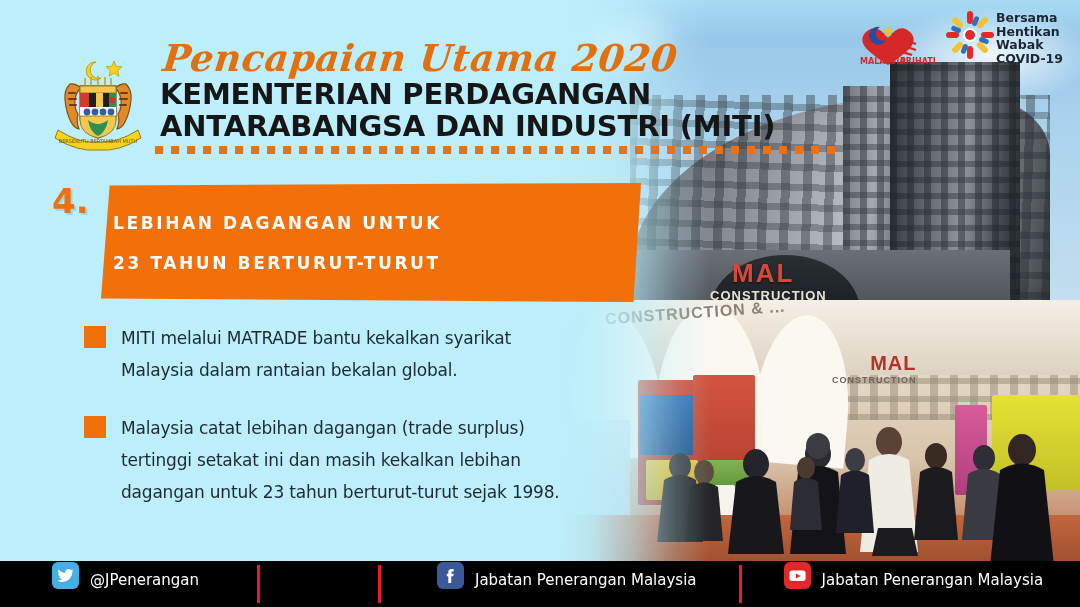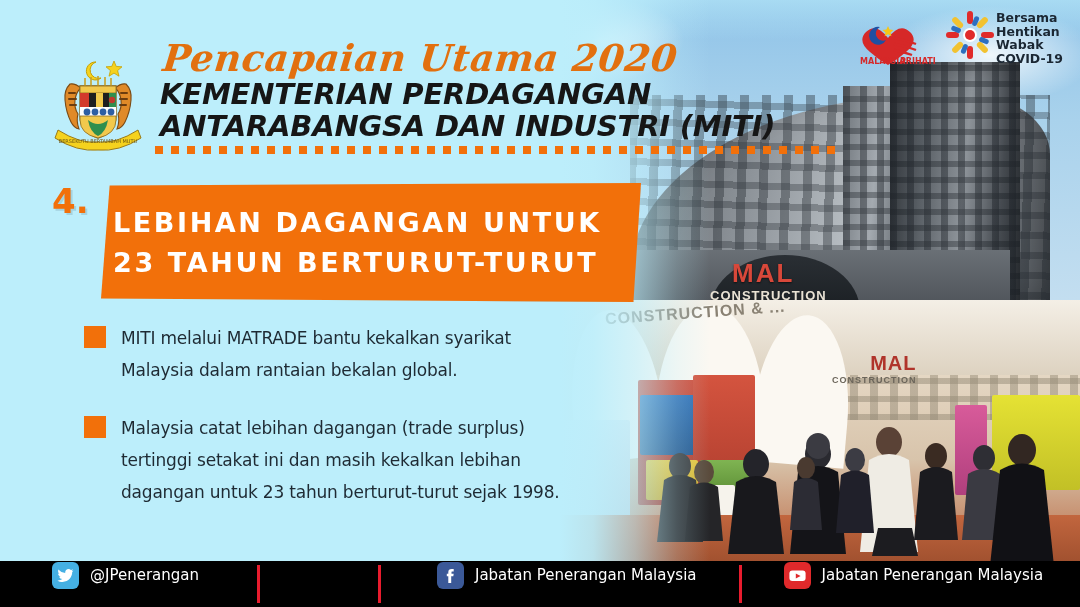"KEMENTERIAN PERDAGANGAN" .main-title { font-style: italic -> none }
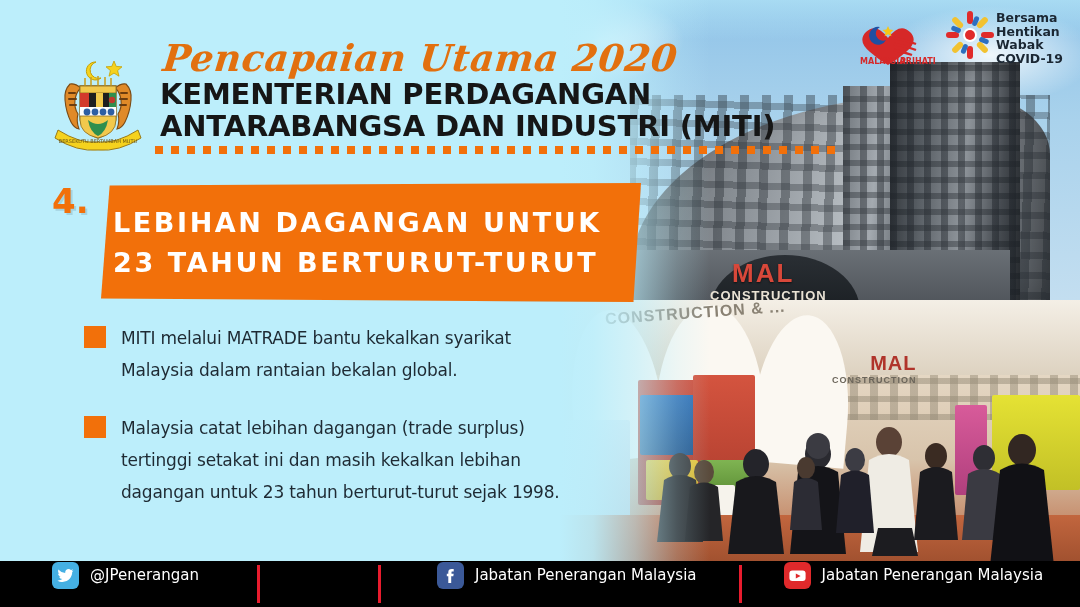"LEBIHAN DAGANGAN UNTUK" .banner-text { font-size: 27px -> 17px }
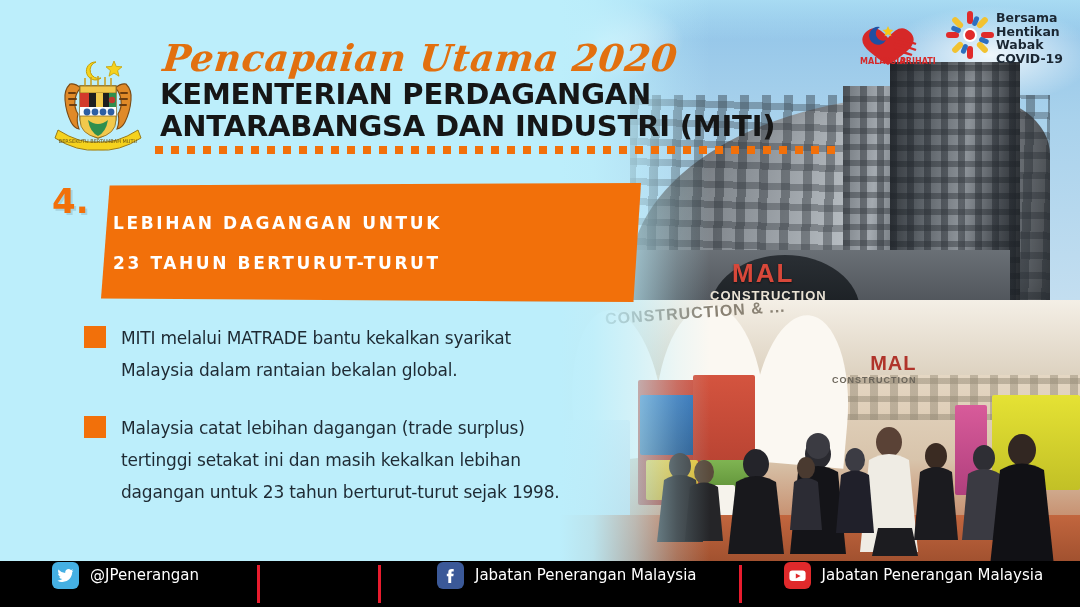"@JPenerangan" .f-item { align-items: center -> flex-end }
